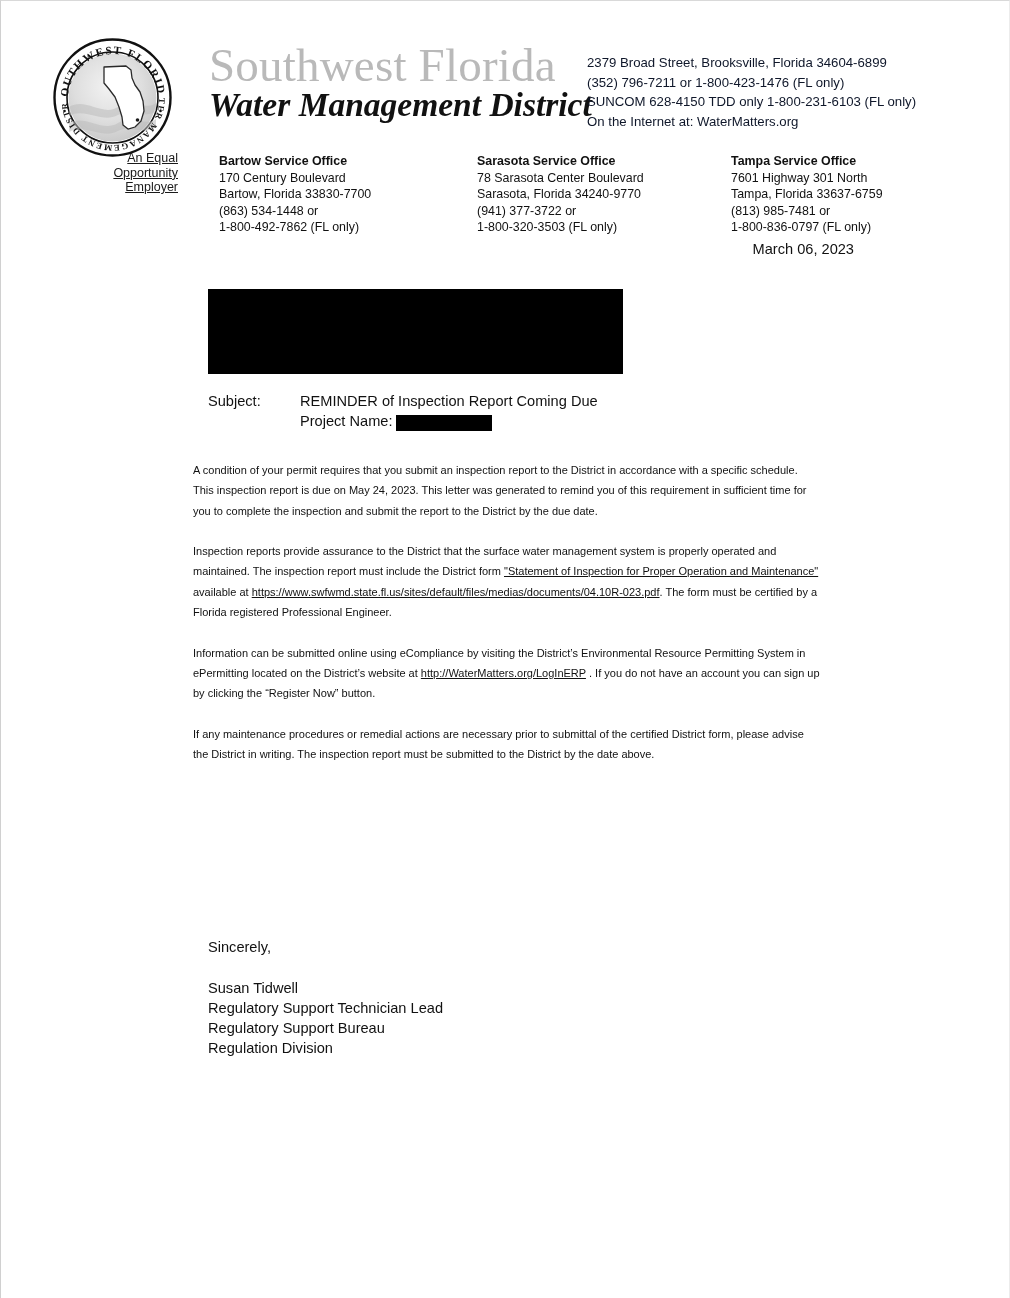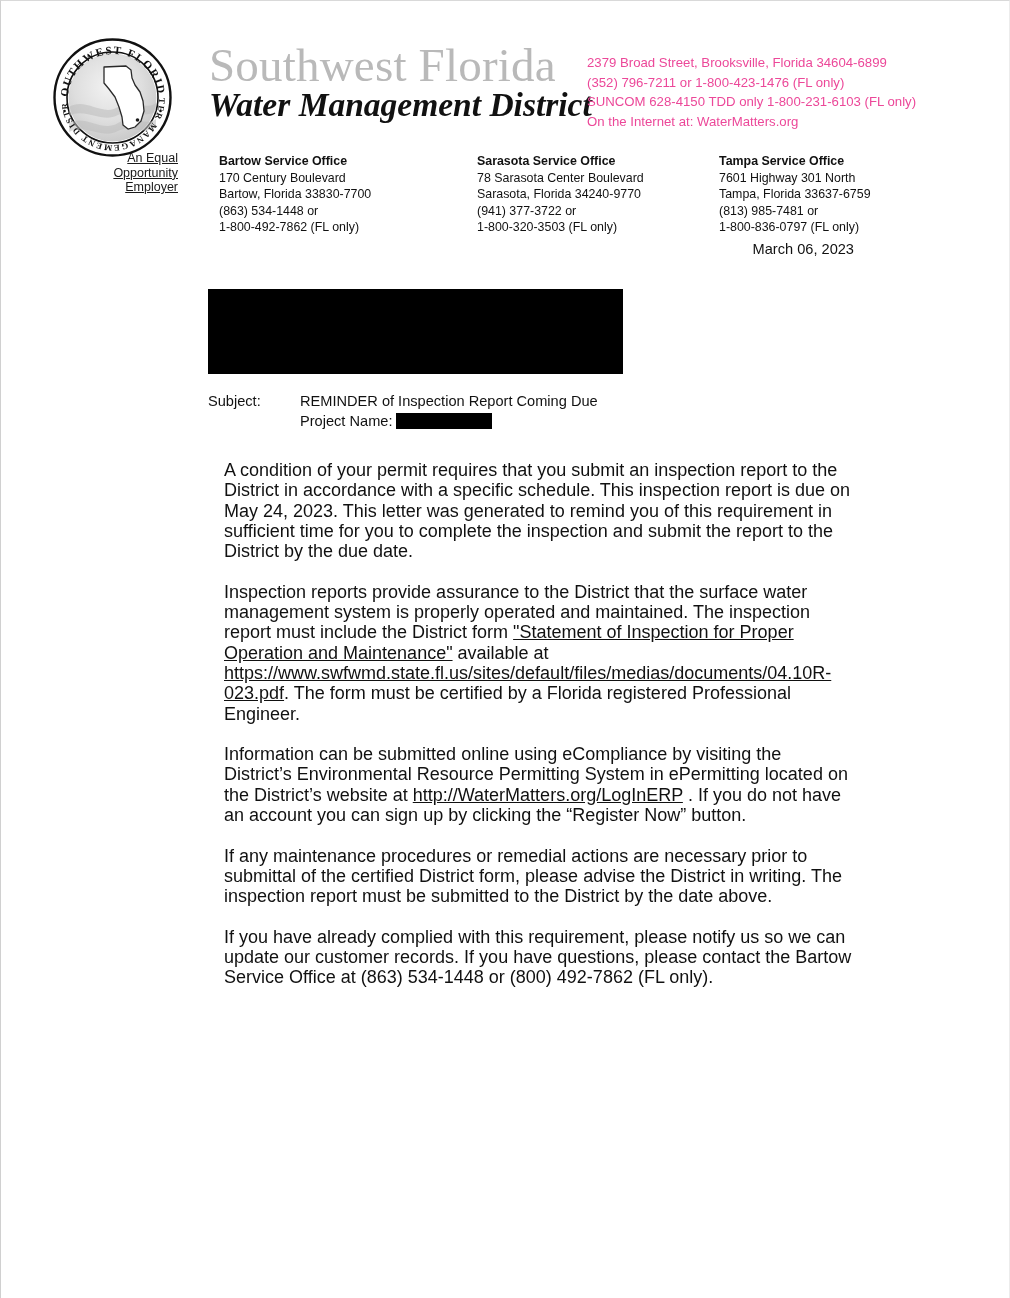"2379 Broad Street, Brooksville, Florida" .hq-contact { color: #ec4899 -> #0f172a }
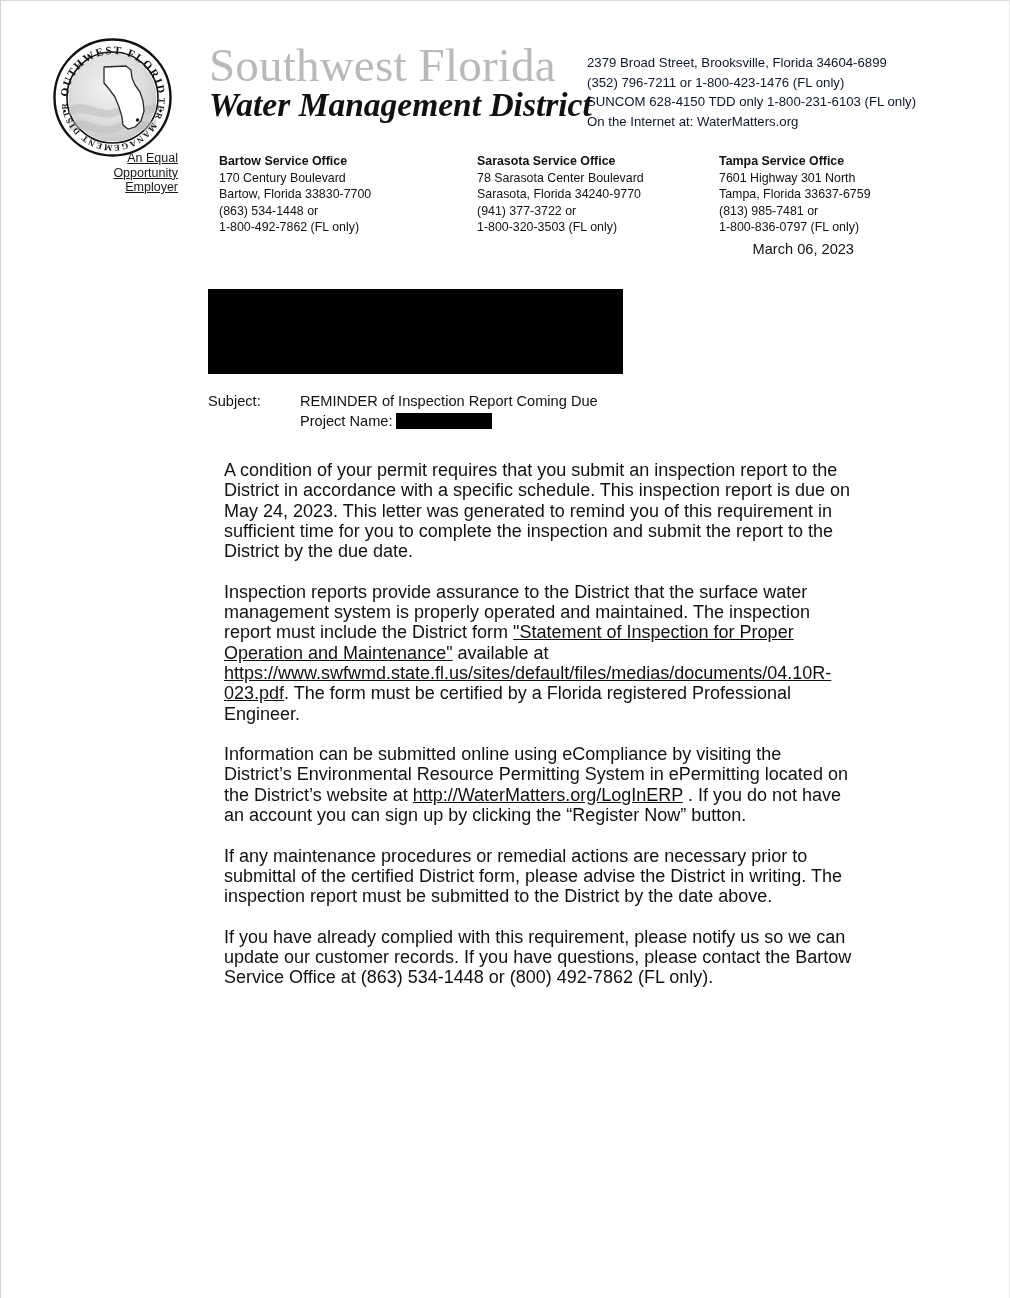"Tampa Service Office" .office-tampa { left: 500px -> 512px }
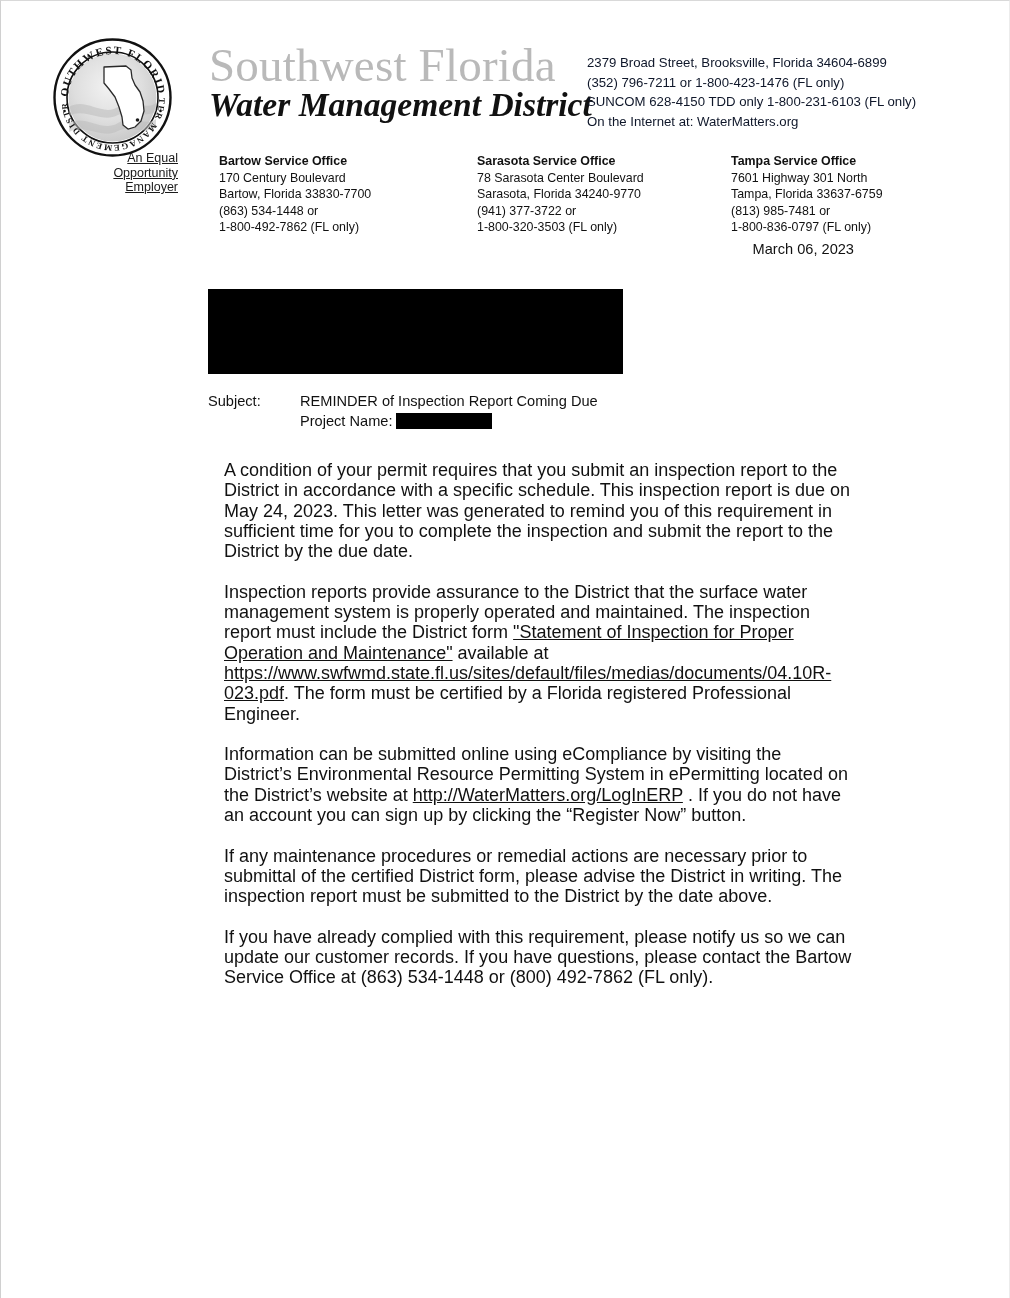"Subject:" .subj-row { align-items: center -> flex-end }
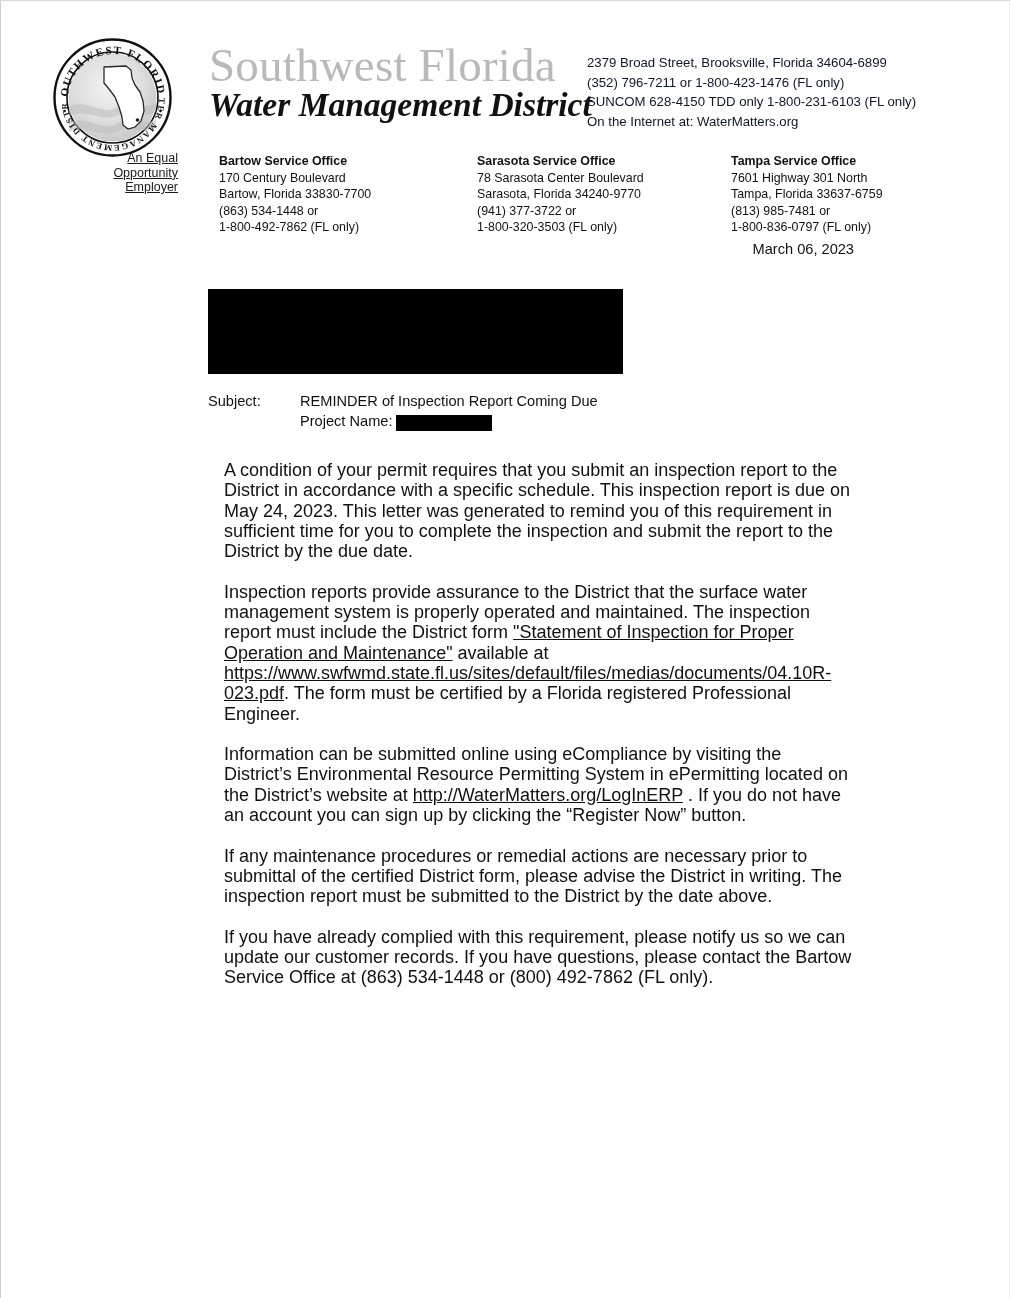"A condition of your permit" .body-text { font-size: 18px -> 11px; left: 223px -> 192px }
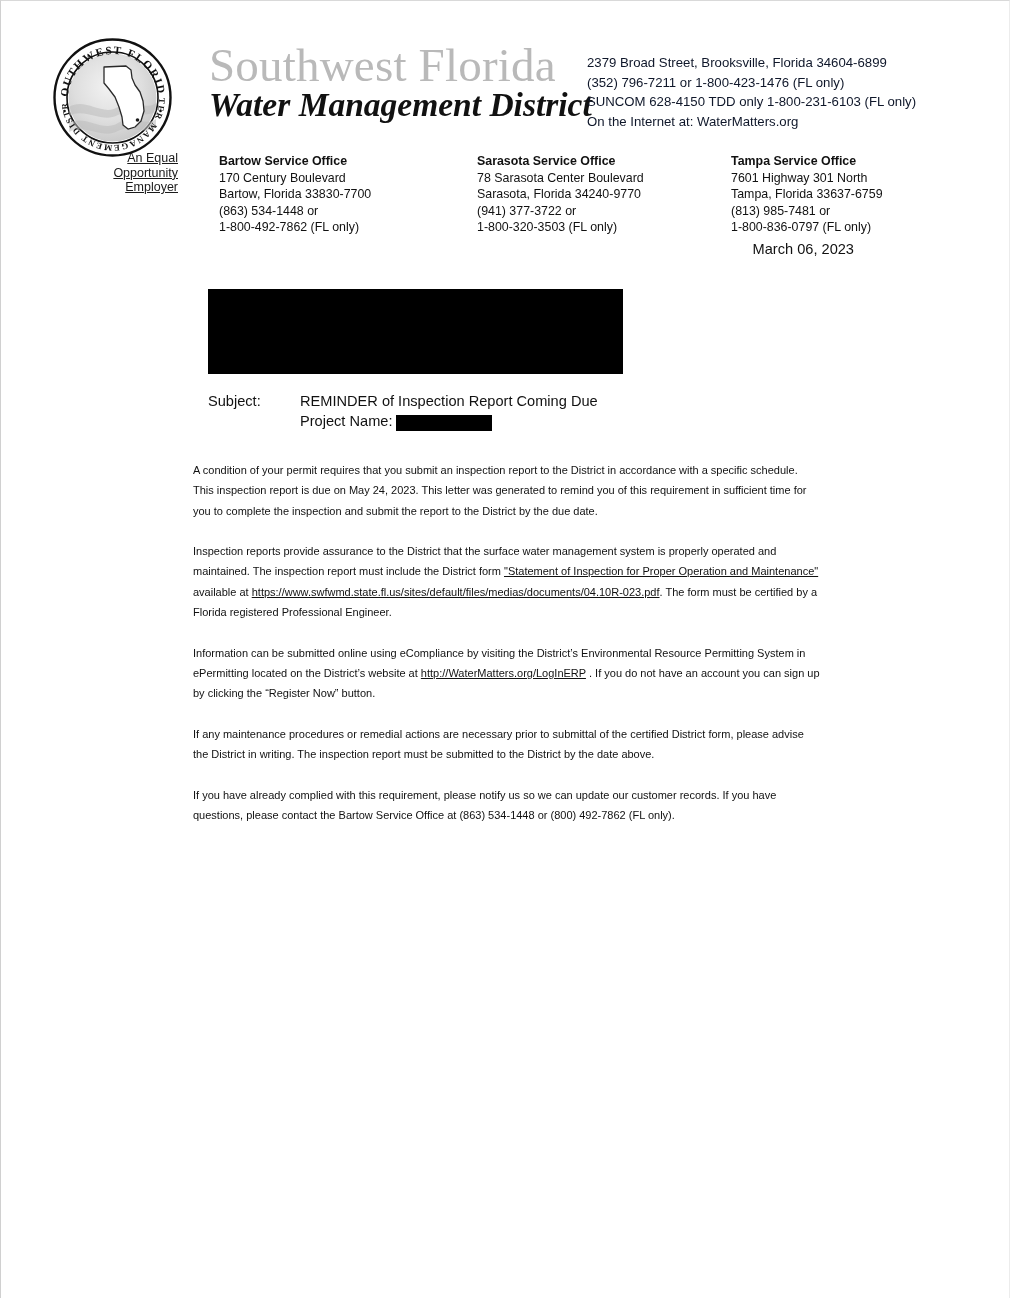"If you have already complied" p { html: <p>If you have already complied with this requirement, please notify us so we can update our customer records. If you have questions, please contact the Bartow Service Office at (863) 534-1448 or (800) 492-7862 (FL only).</p> -> none }
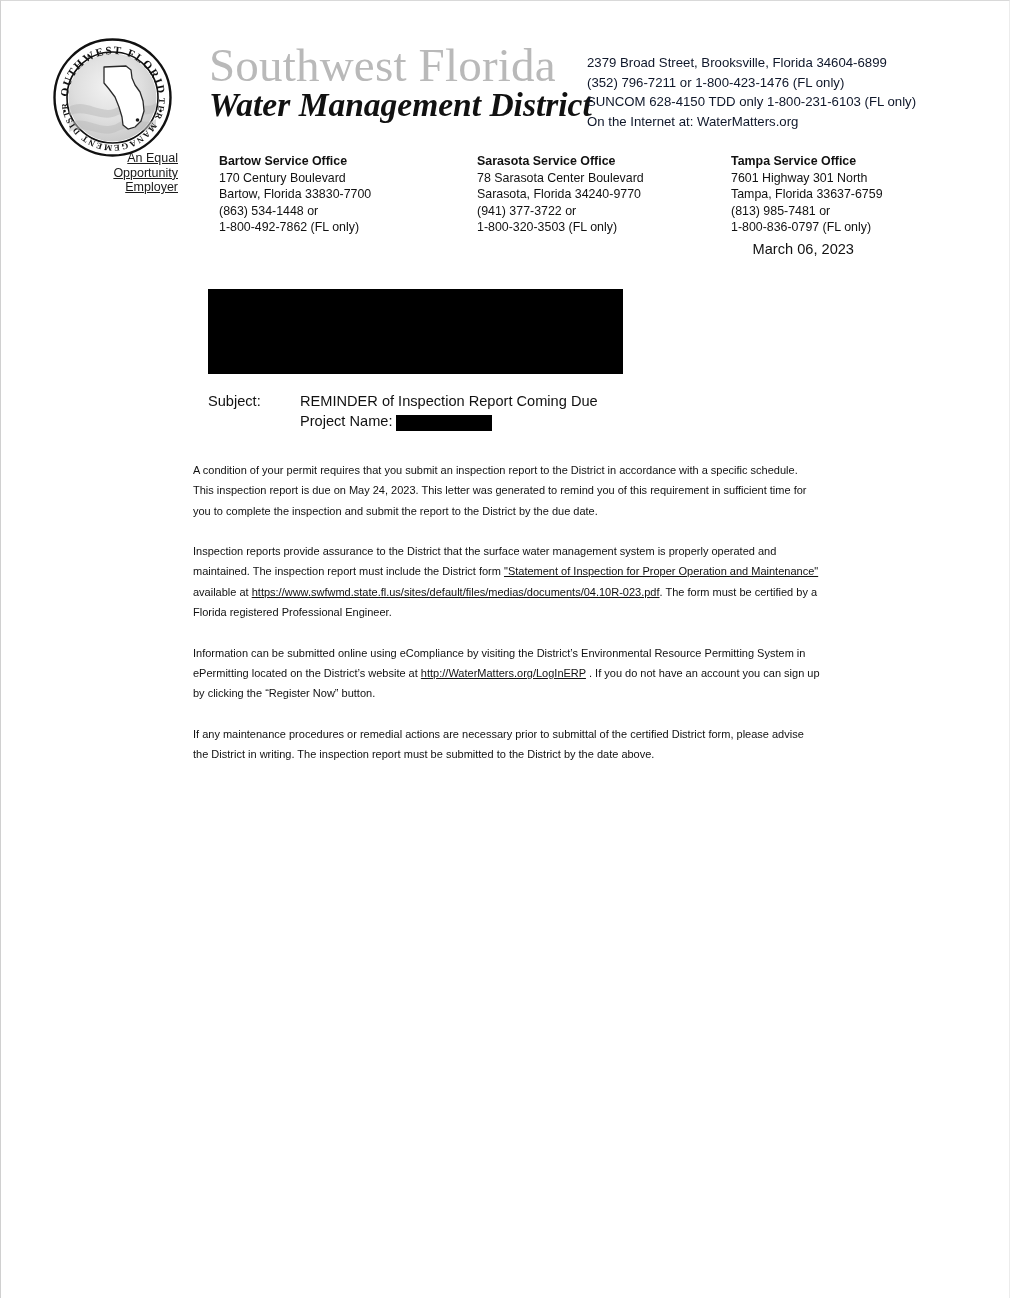"Sincerely," div.signature { html: none -> <div> <div>Sincerely,</div> <div></div> <div>Susan Tidwell</div> <div>Regulatory Support Technician Lead</div> <div>Regulatory Support Bureau</div> <div>Regulation Division</div> </div> }
